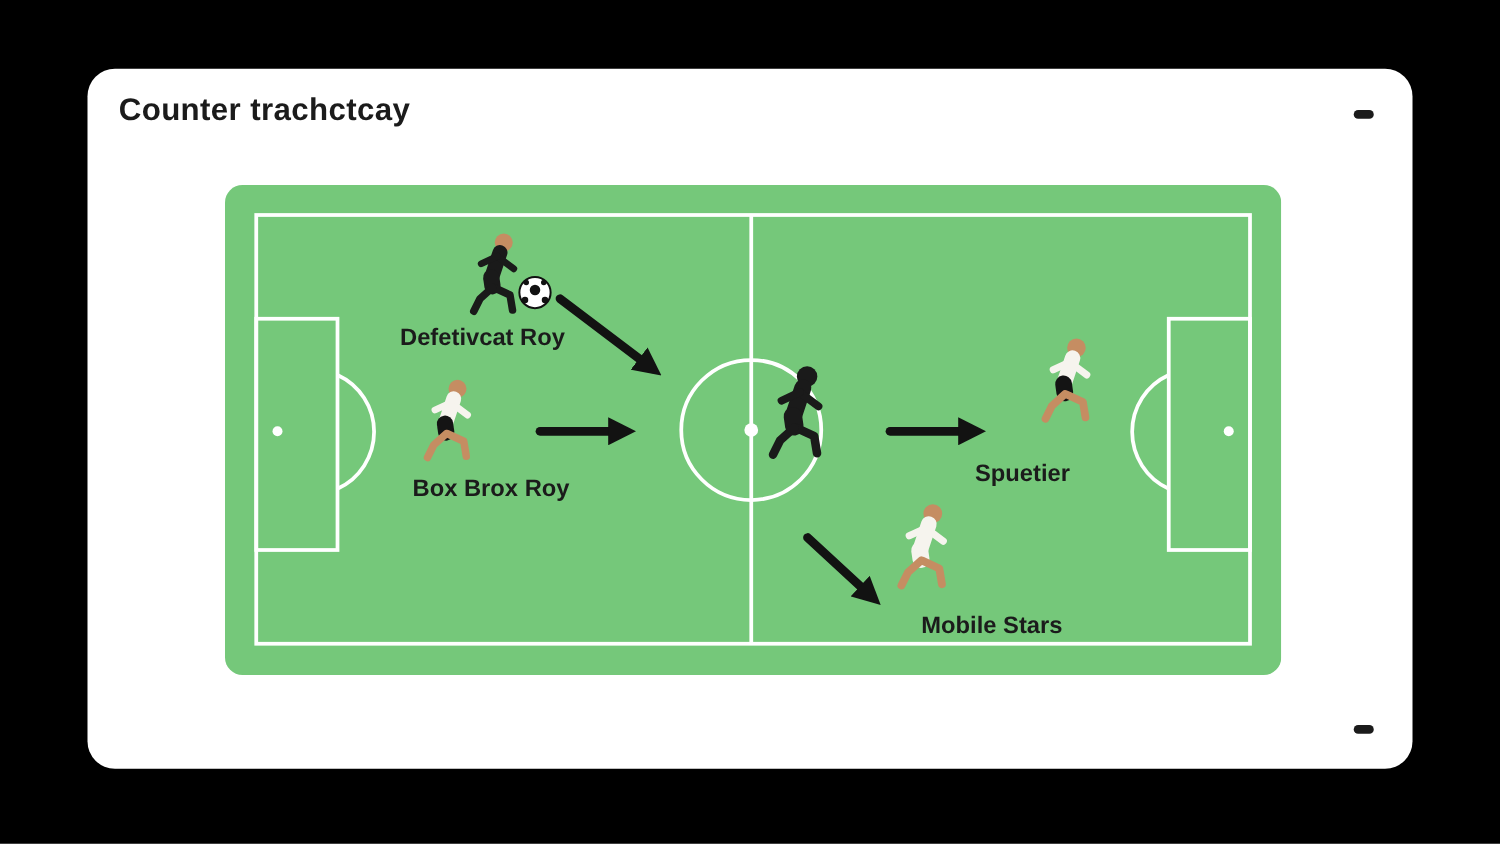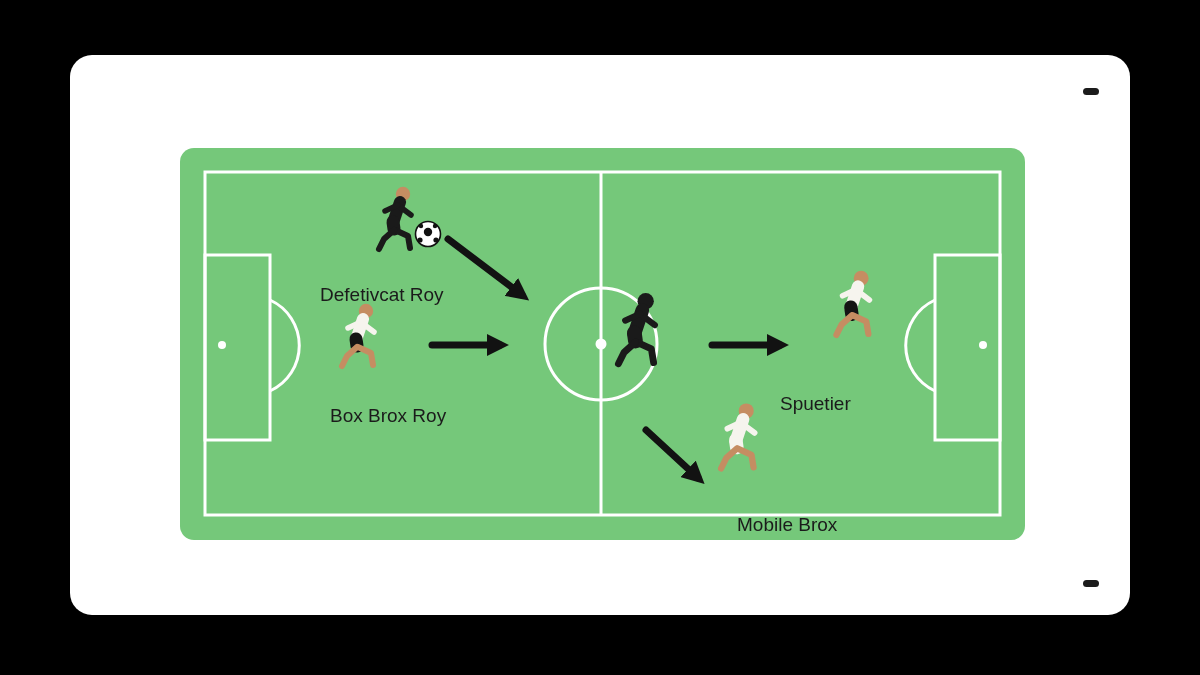"Counter trachctcay" div.slide-title { html: none -> <div>Counter trachctcay</div> }
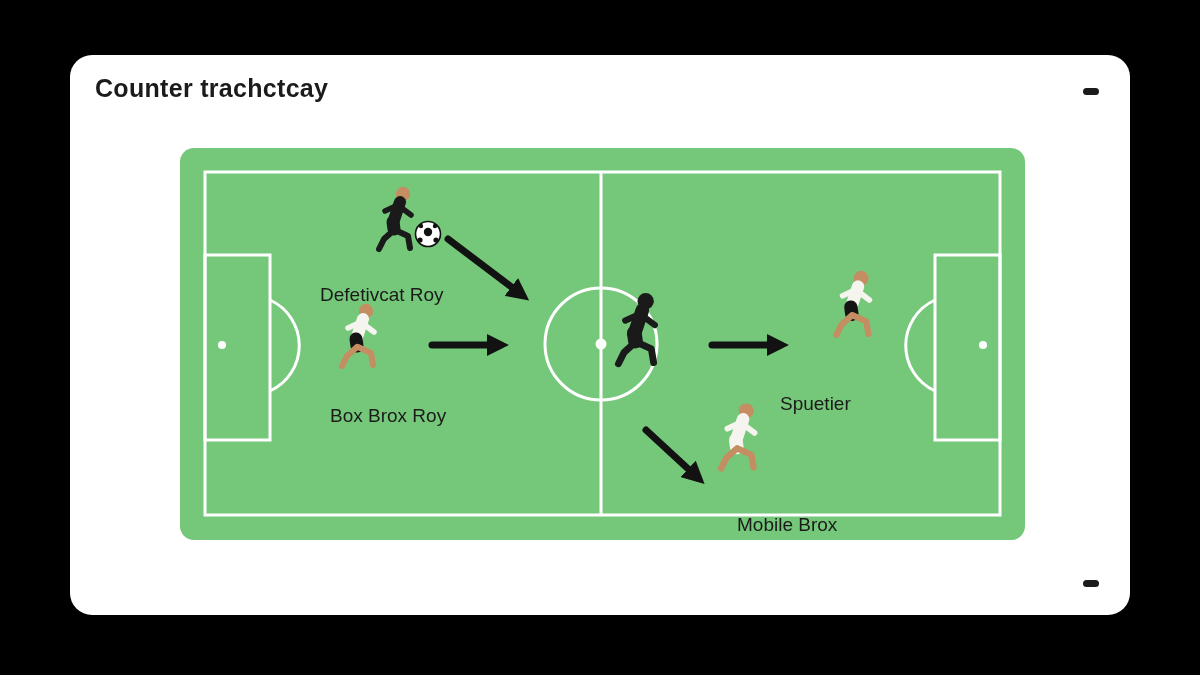"Defetivcat Roy" .label { font-weight: 400 -> 700; margin-top: 24px -> none }
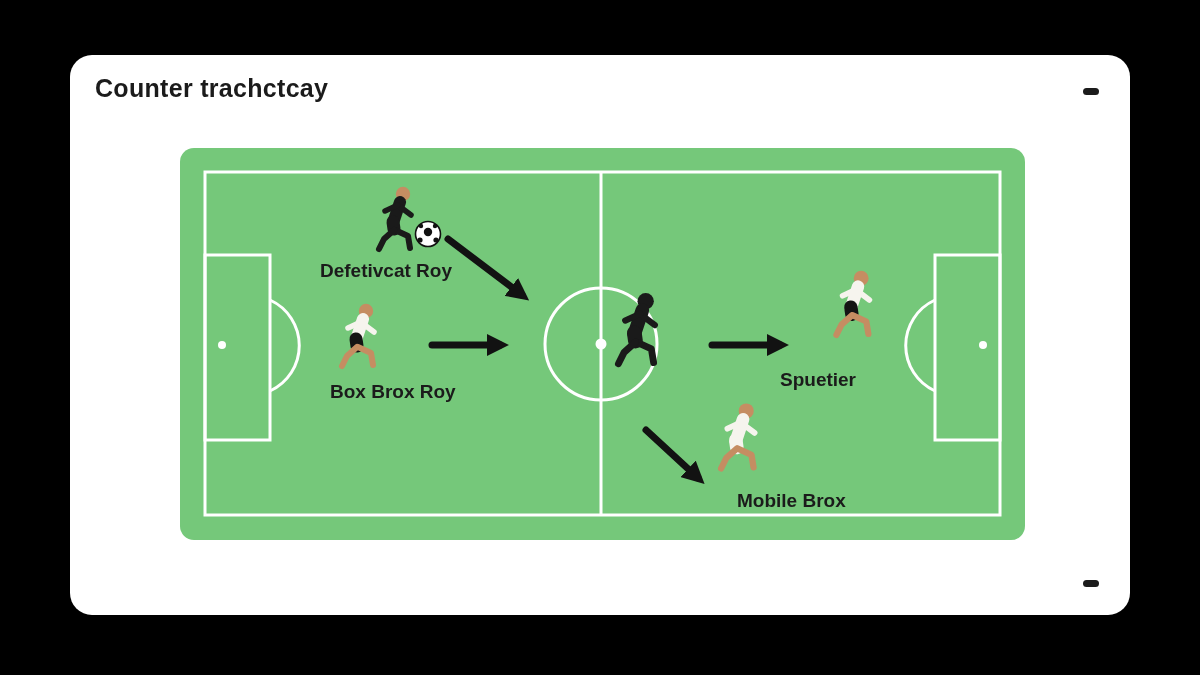"Mobile Brox" div.label { text: Brox -> Stars }
